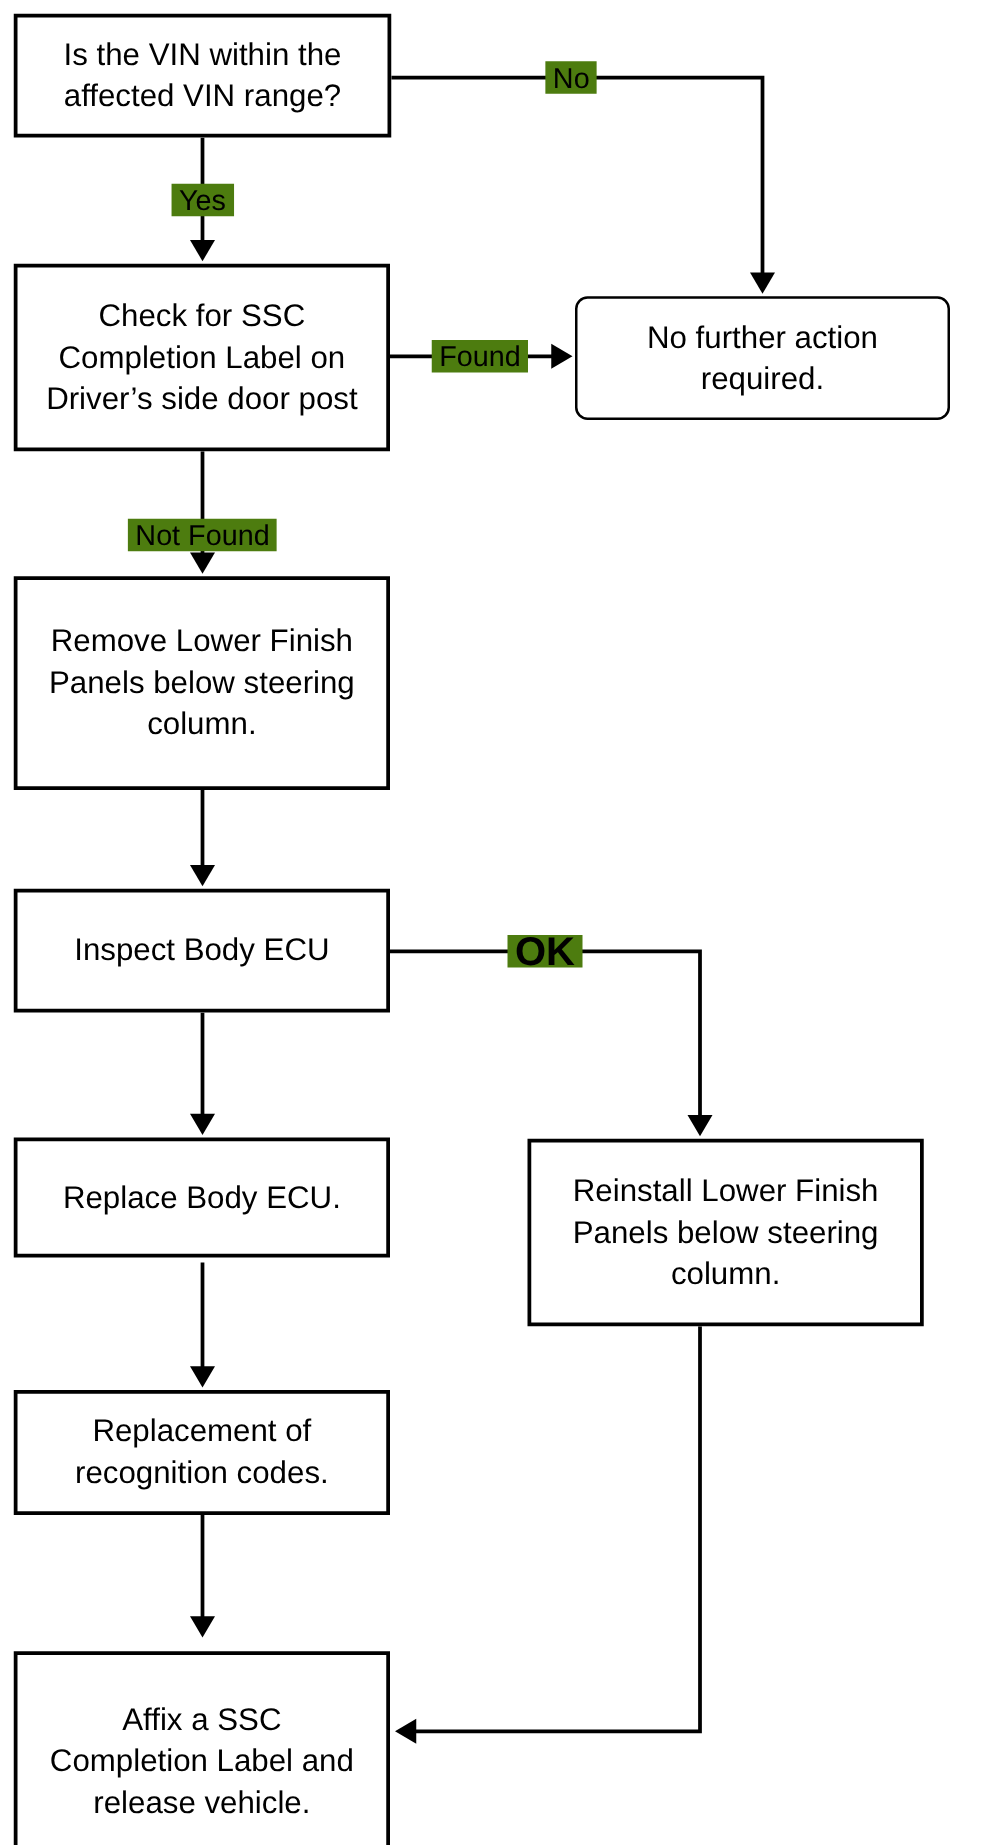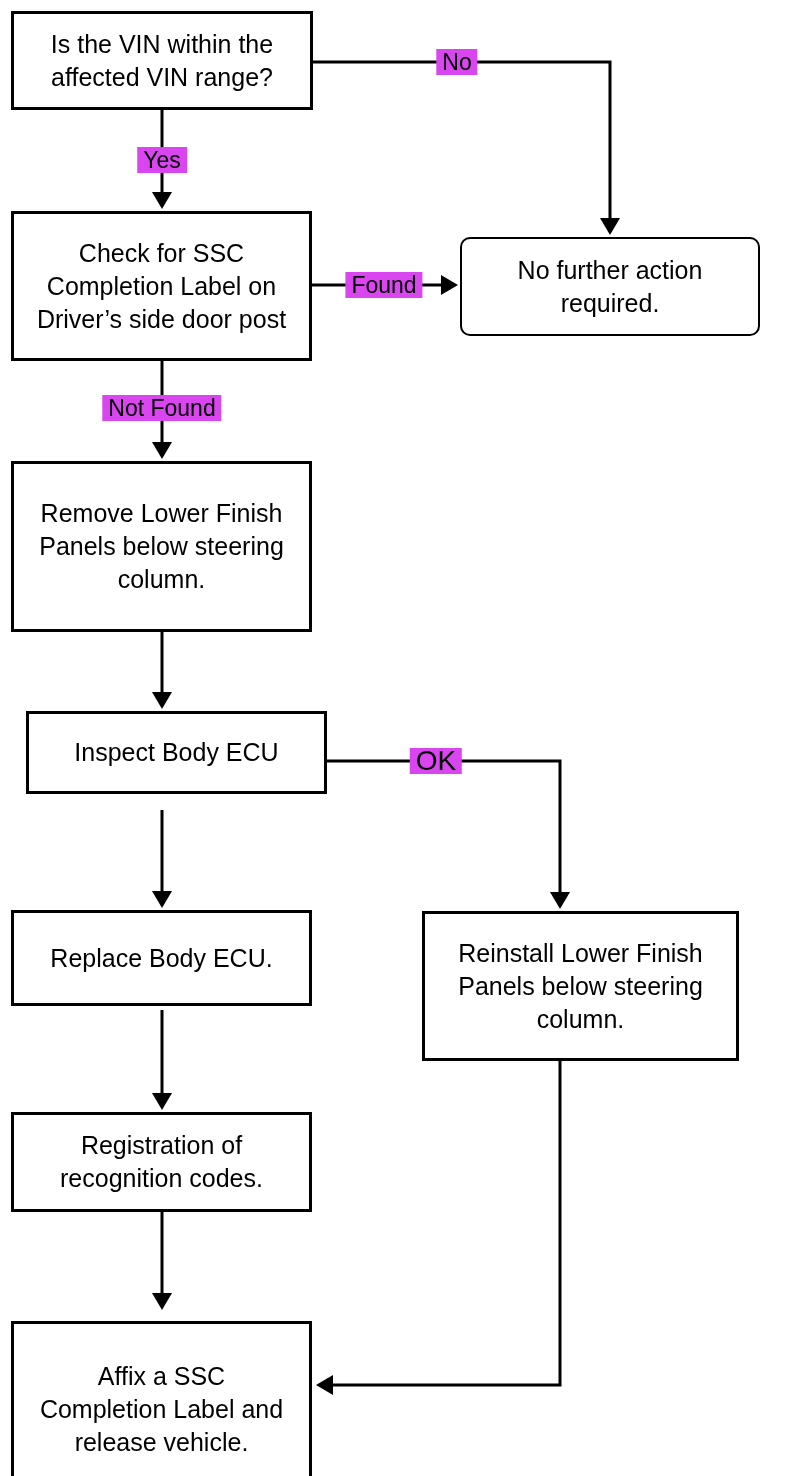"No" .edge-label { background: #d946ef -> #4d7c0f }
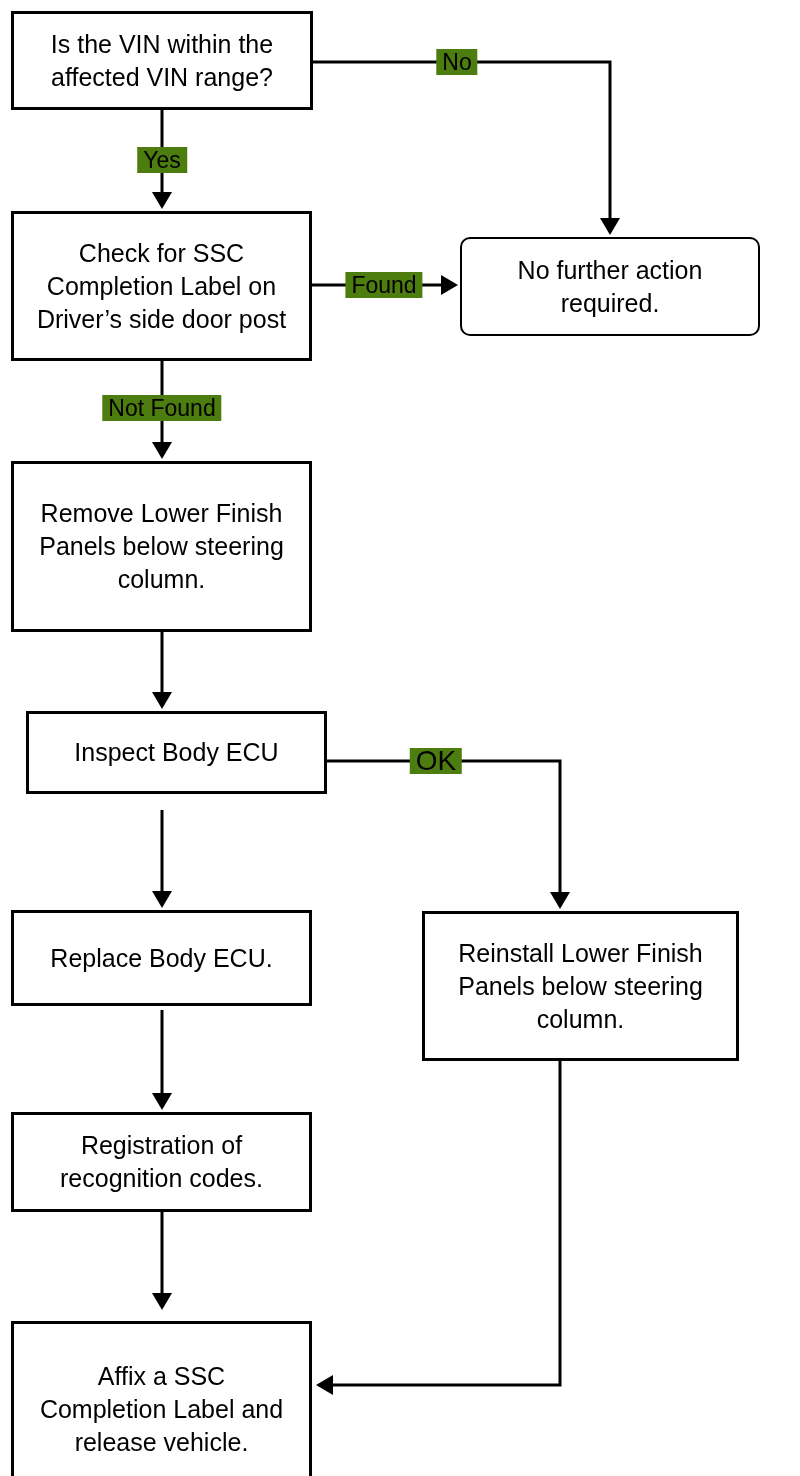"Not Found" span.edge-label { top: 408px -> 428px }
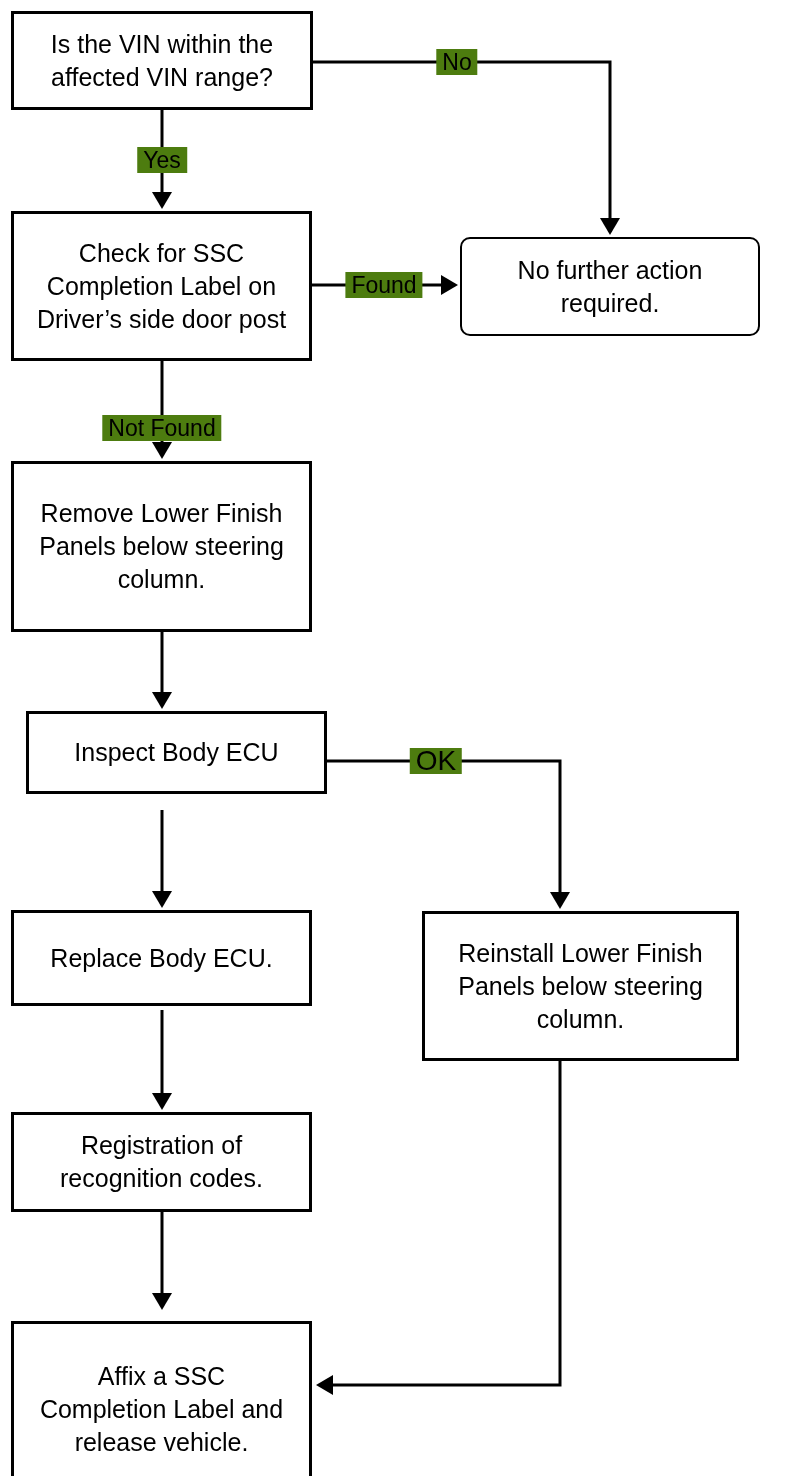"Inspect Body ECU" div.flow-box { height: 83px -> 99px; left: 26px -> 11px }
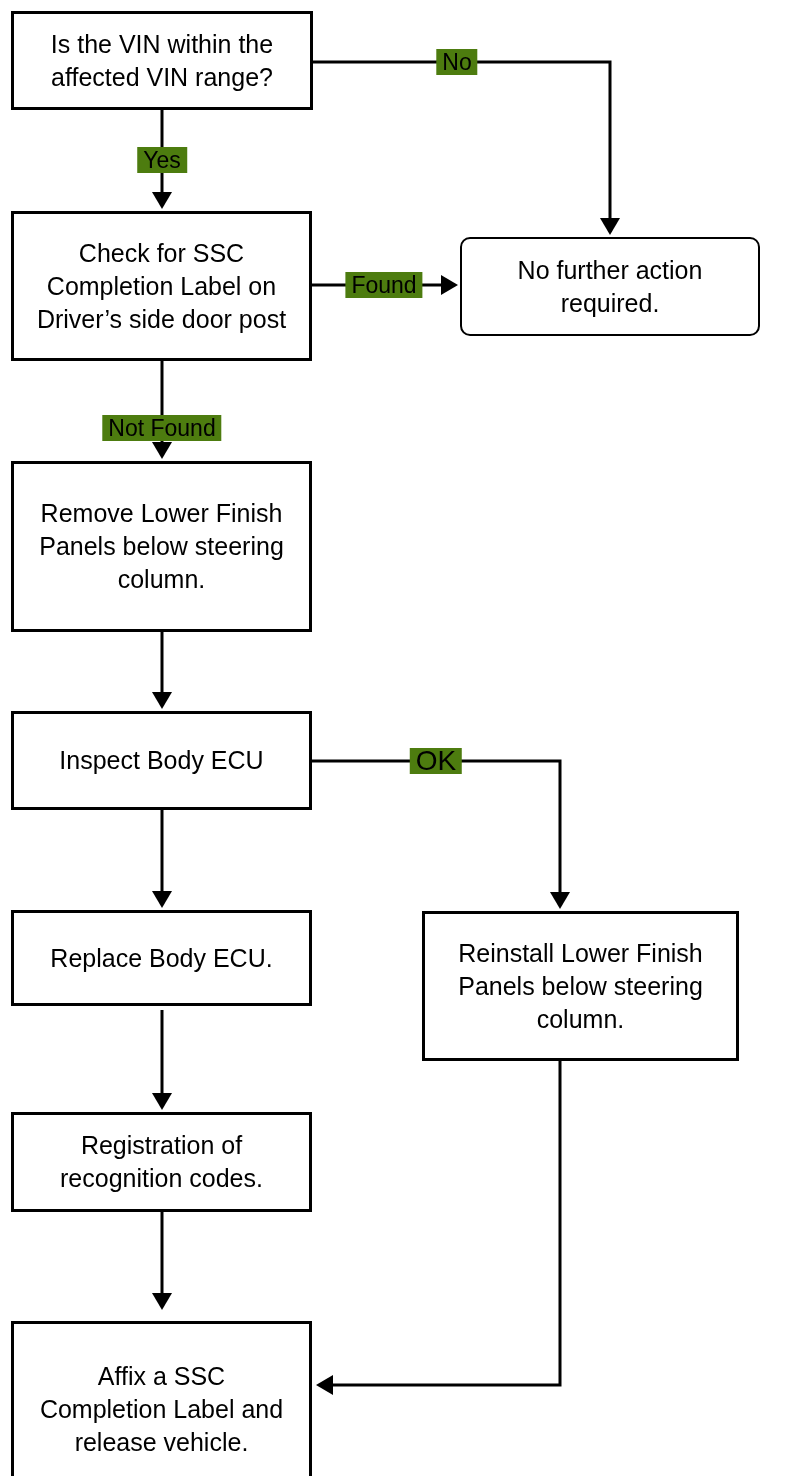"OK" .edge-label.bold { font-size: 28px -> 32px; font-weight: normal -> bold }
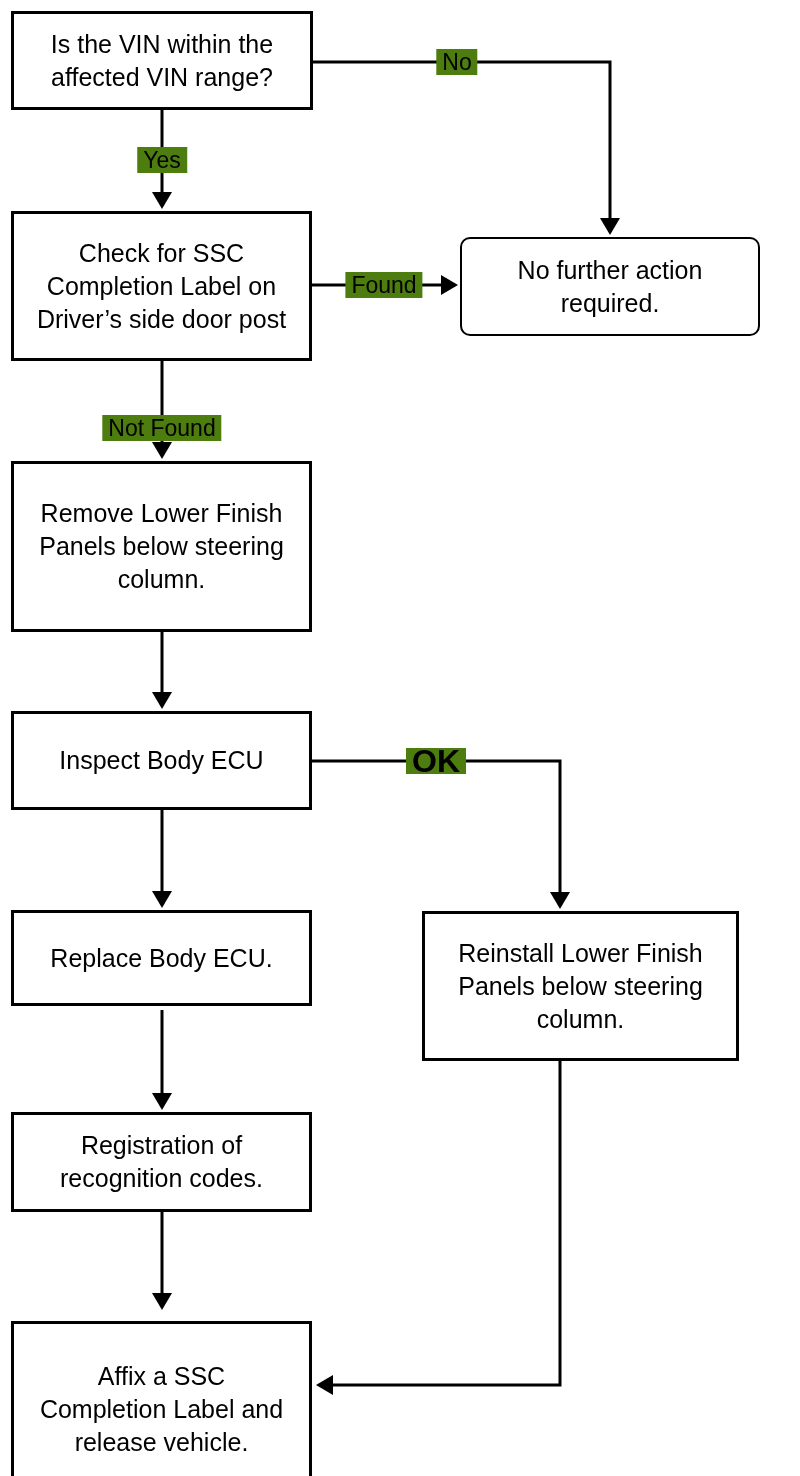"Registration of" span.box-text { text: Registration -> Replacement }
